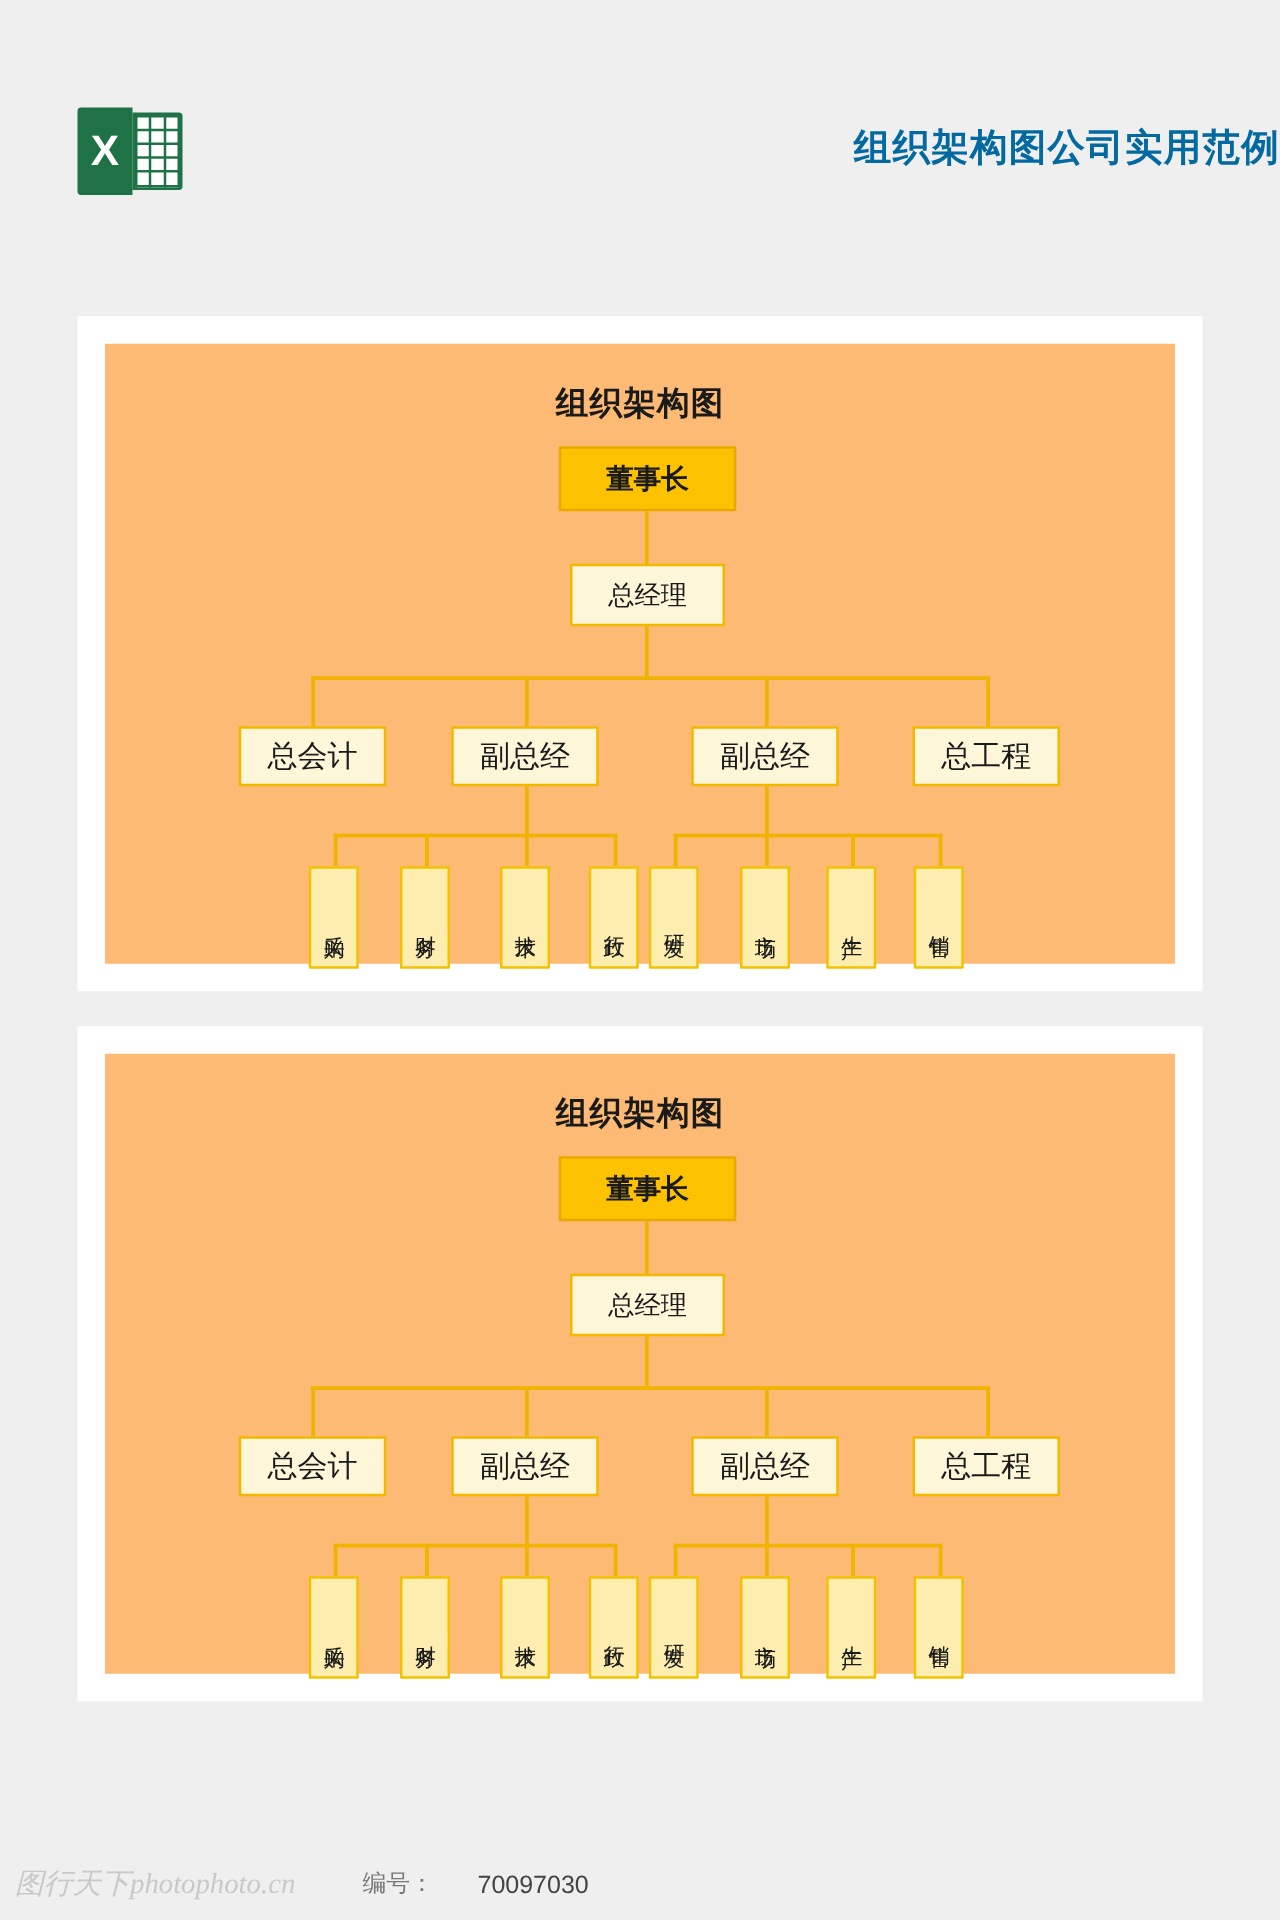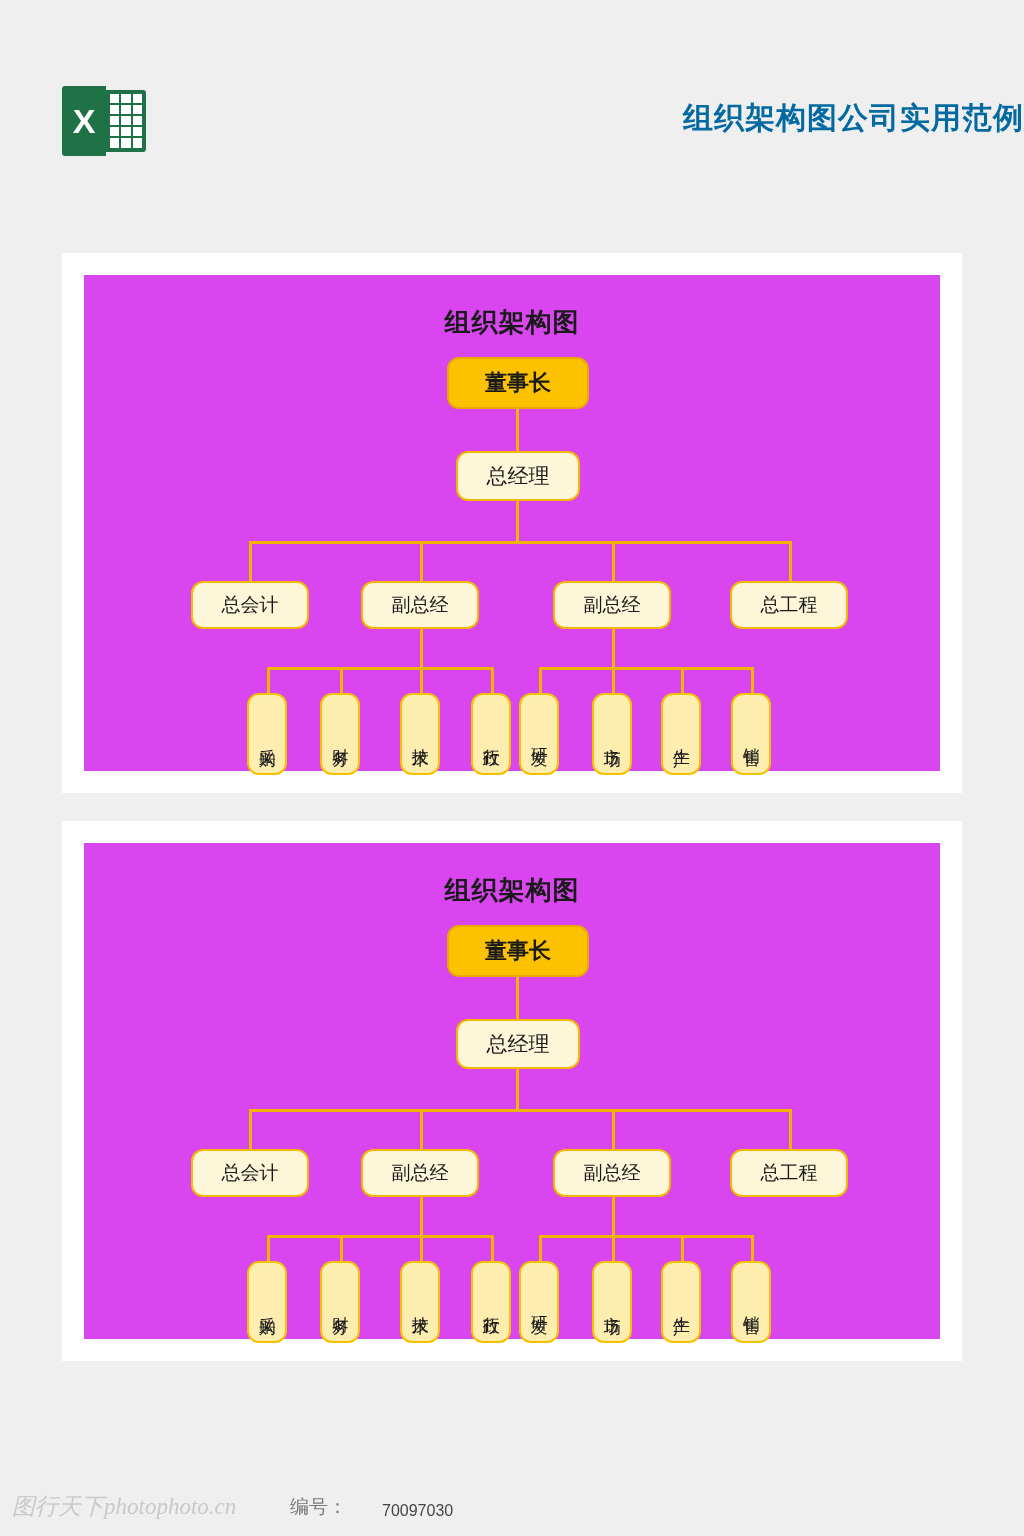"组织架构图" .chart { background: #d946ef -> #fdba74 }
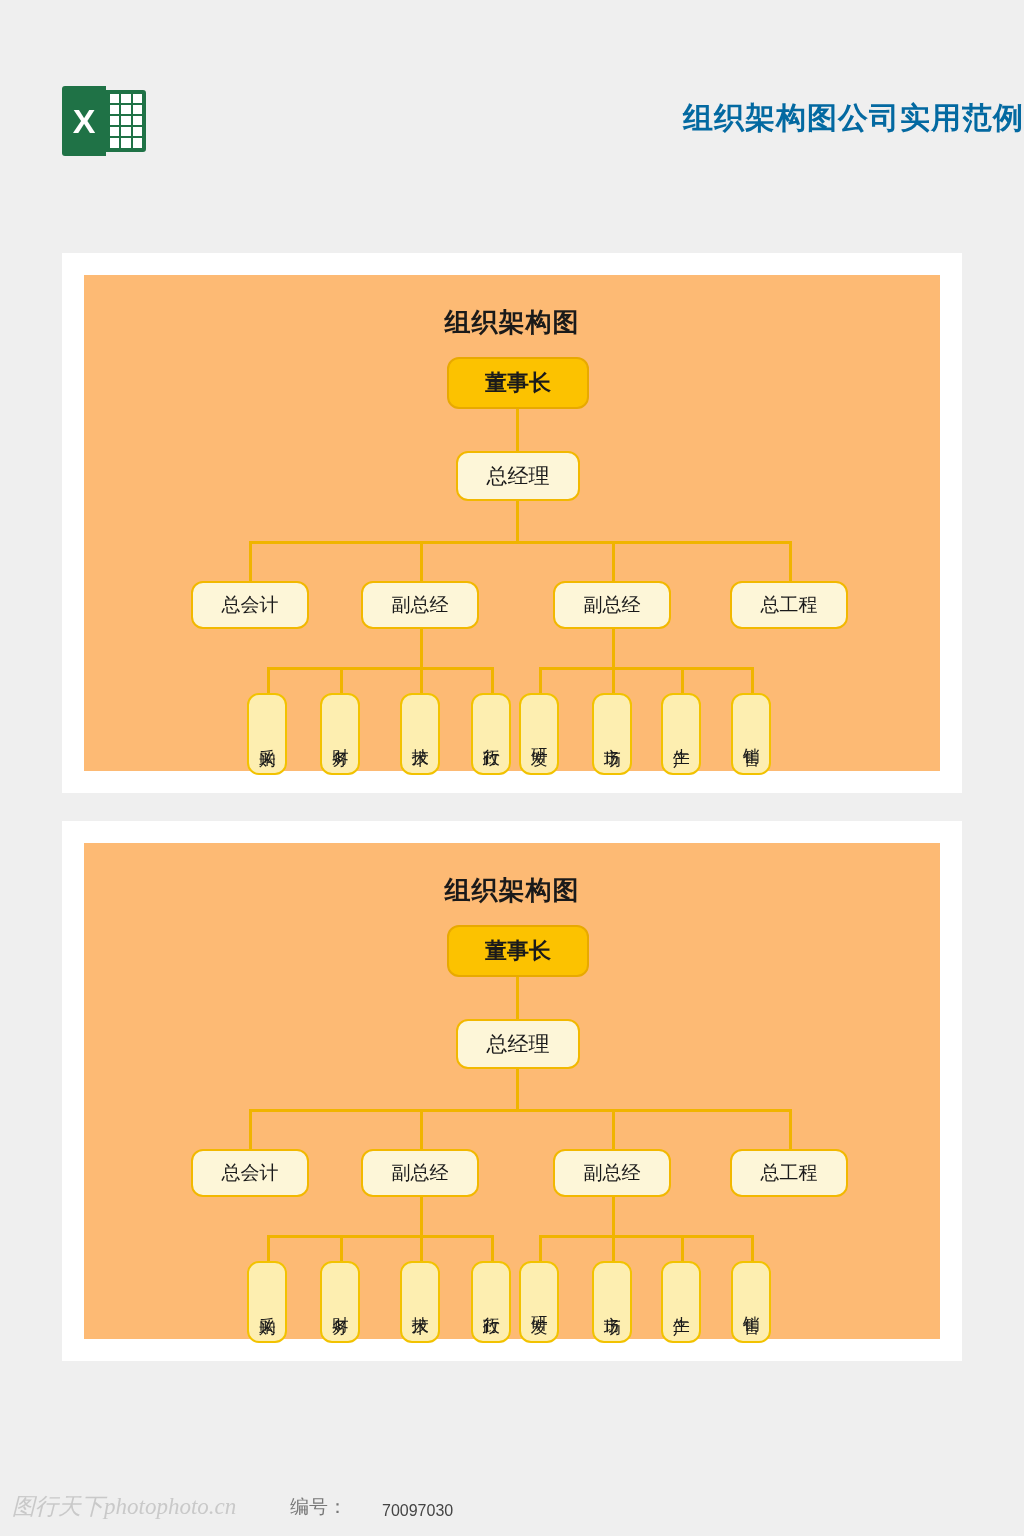"董事长" .node { border-radius: 12px -> 1px }
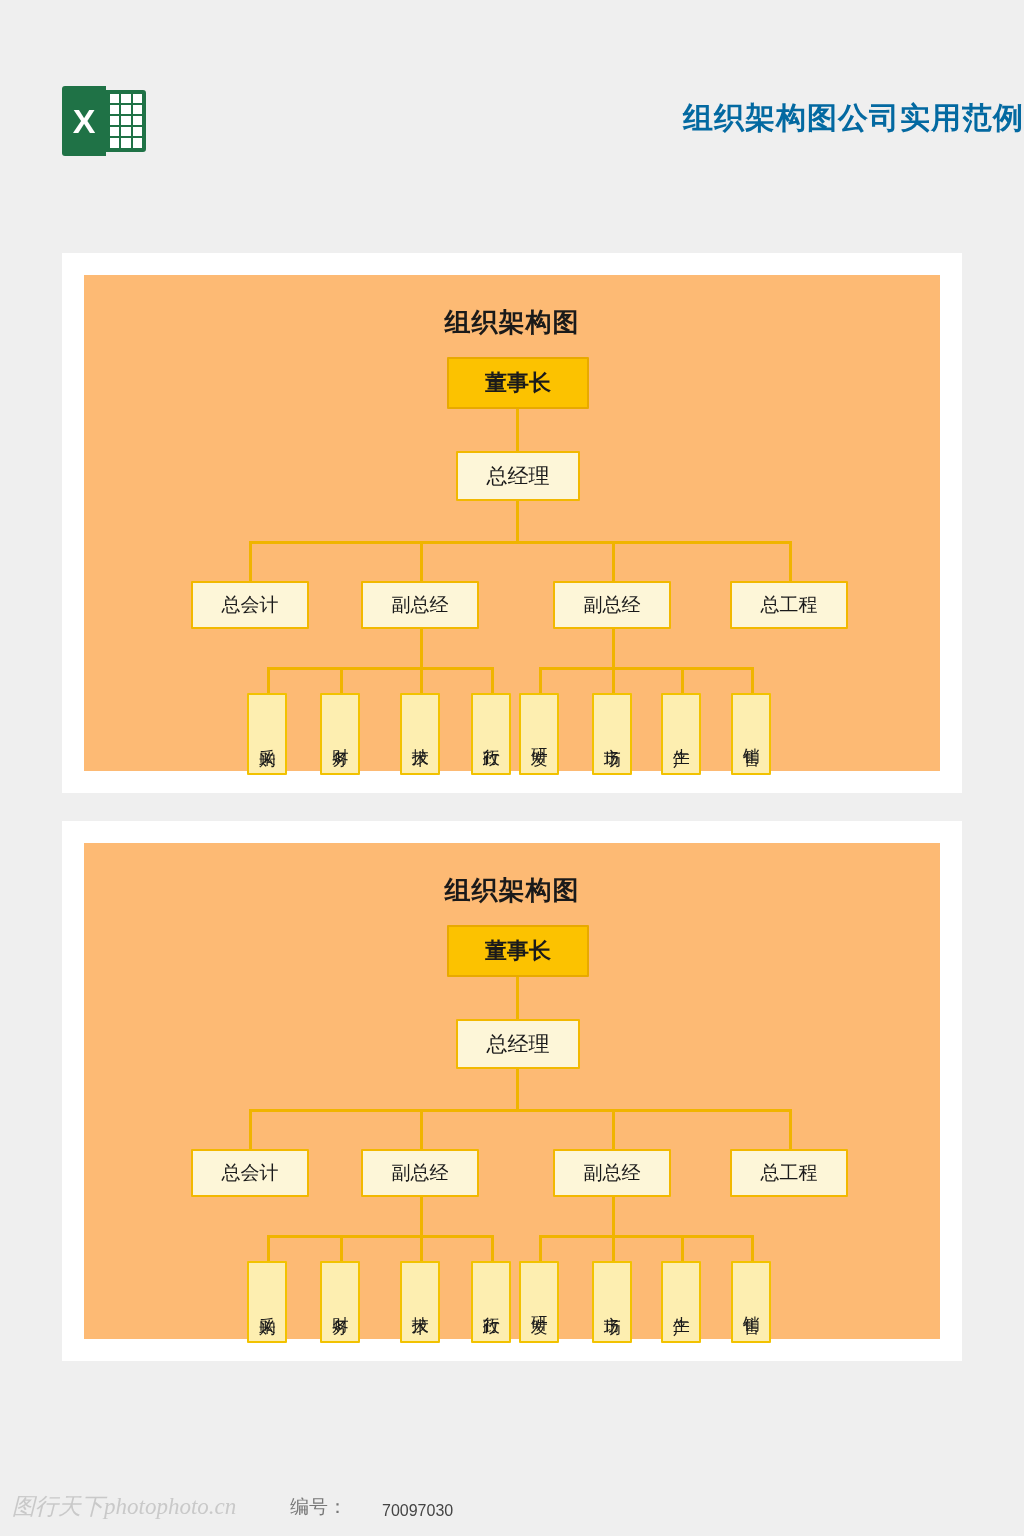"总会计" .node.level3 { font-size: 19px -> 24px }
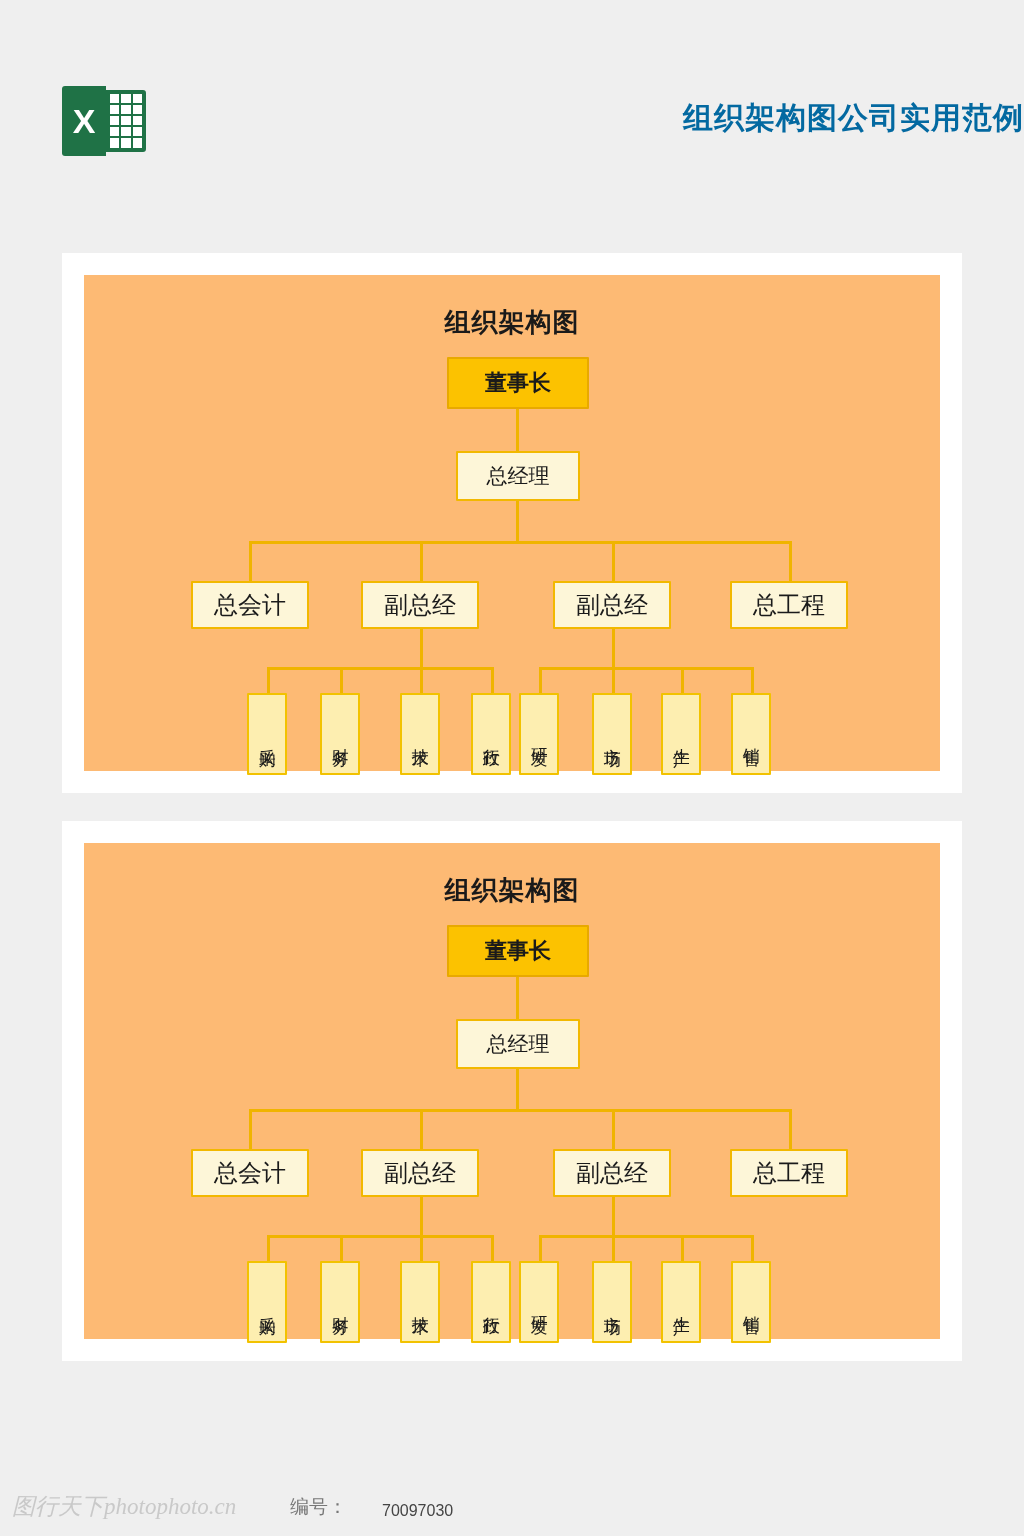"70097030" .code-value { font-size: 16px -> 20px }
